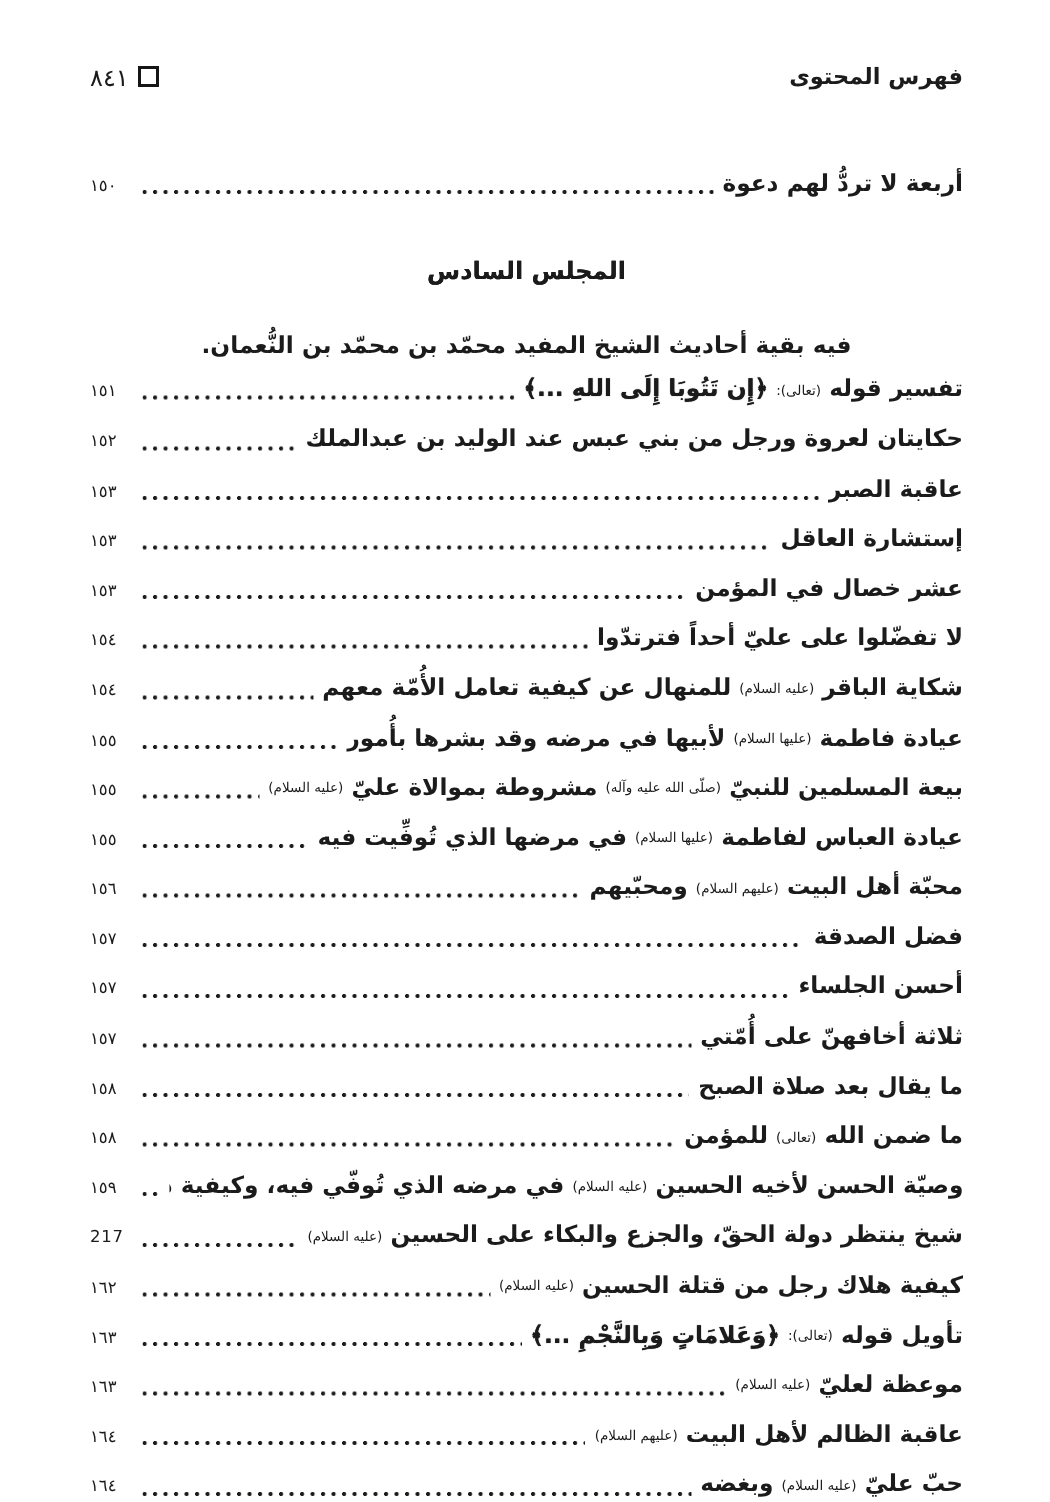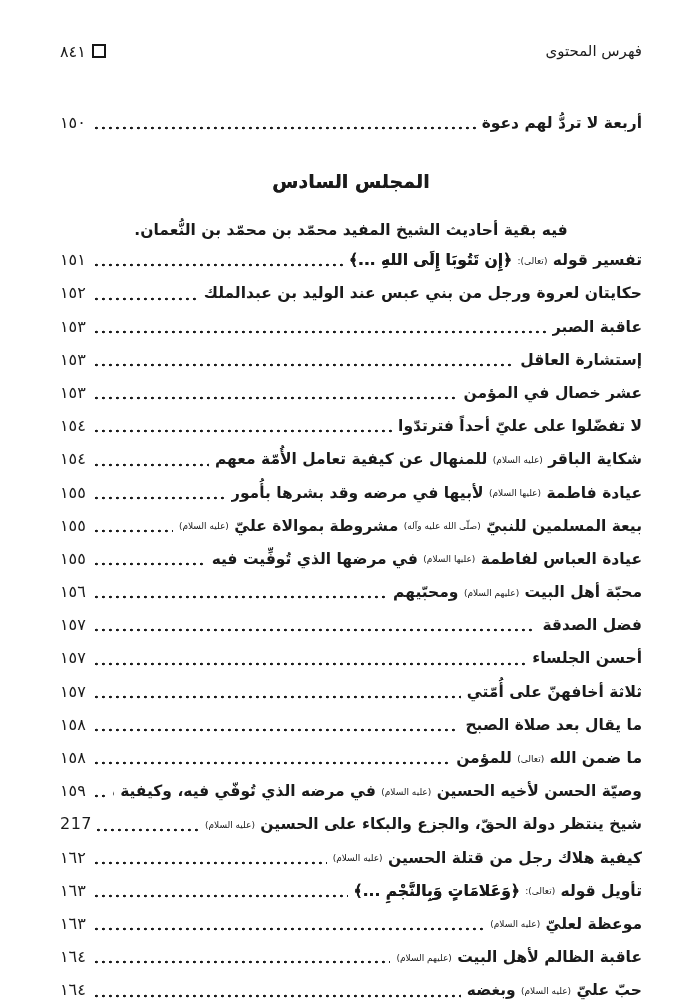"فهرس المحتوى" .running { font-weight: 400 -> 700 }
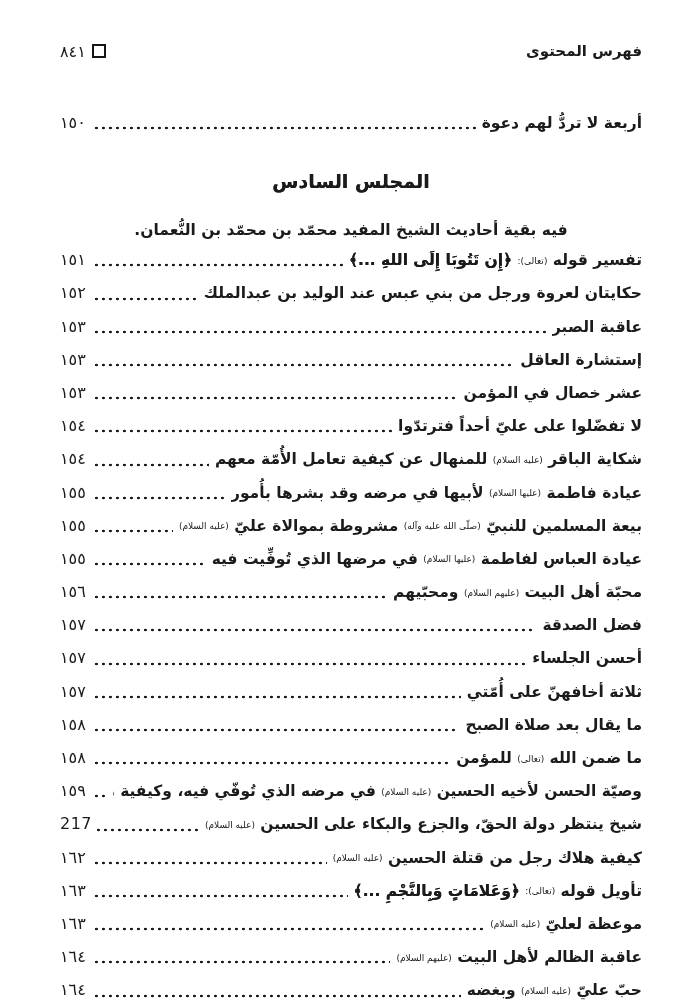"١٥٠" .pg { font-size: 16px -> 11px }
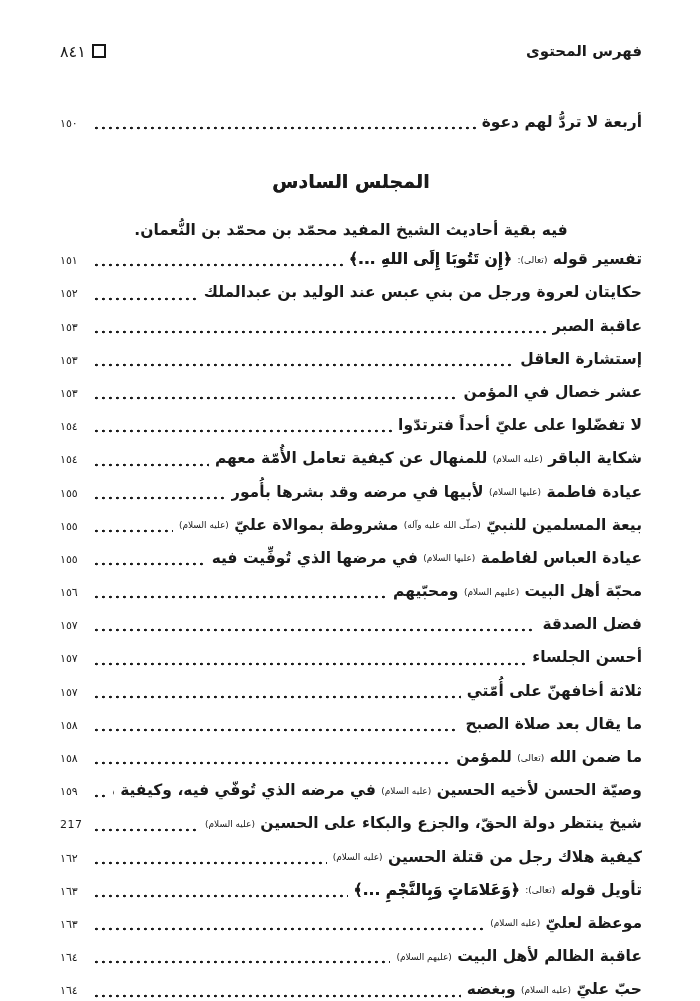"المجلس السادس" .sec-heading { font-size: 19px -> 16px }
